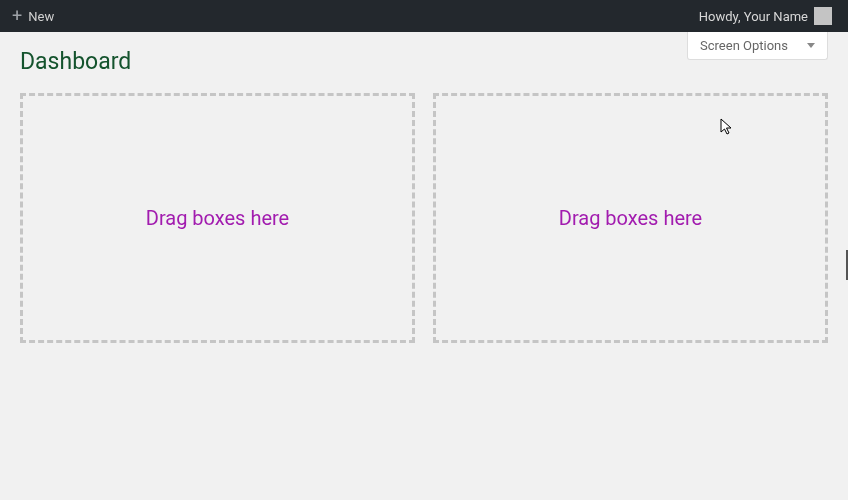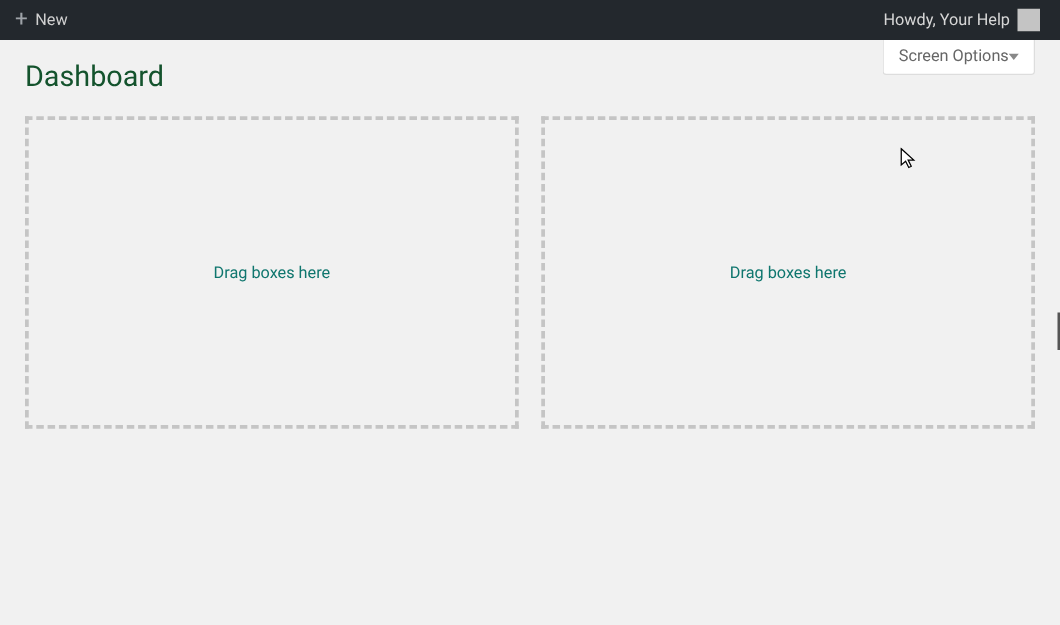"Howdy, Your Help" span.howdy { text: Help -> Name }
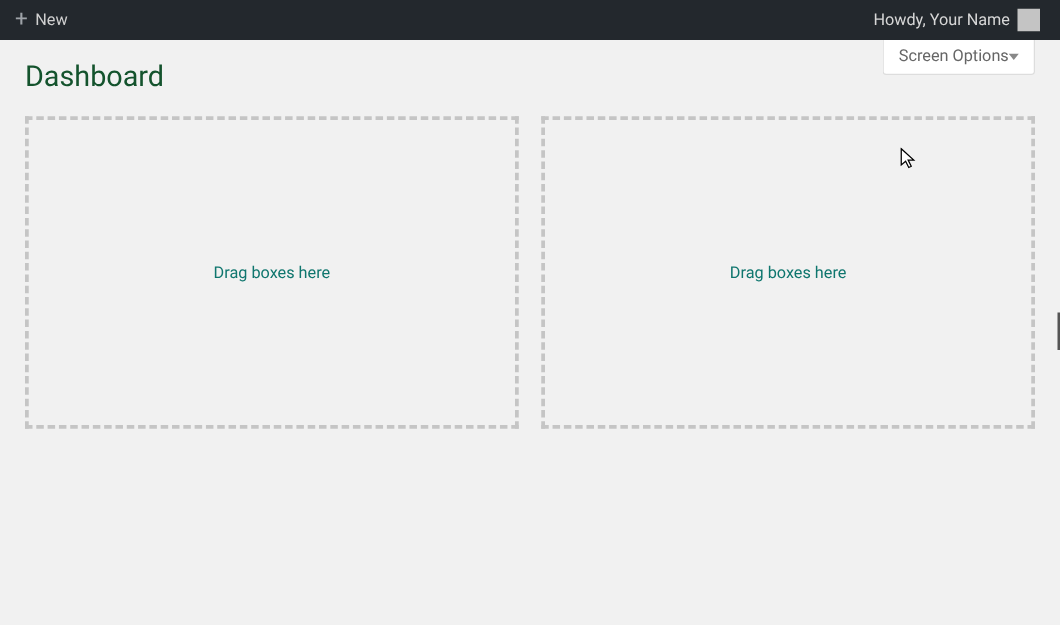"Screen Options" .screen-meta-btn { gap: 0 -> 19px }
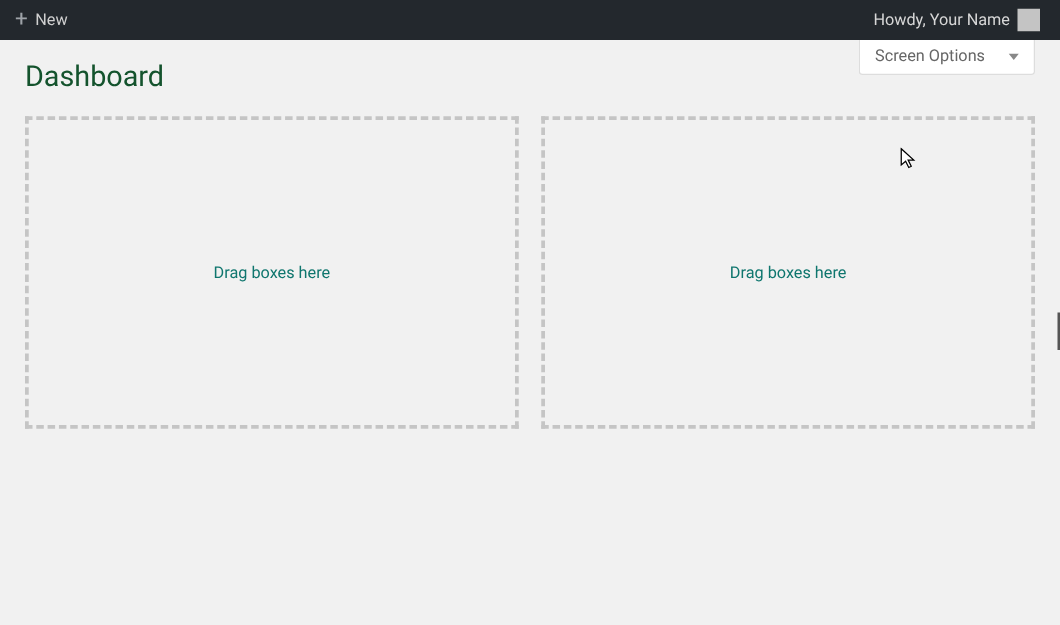"Drag boxes here" .drop-zone-text { color: #0f766e -> #a21caf; font-size: 13px -> 20px }
